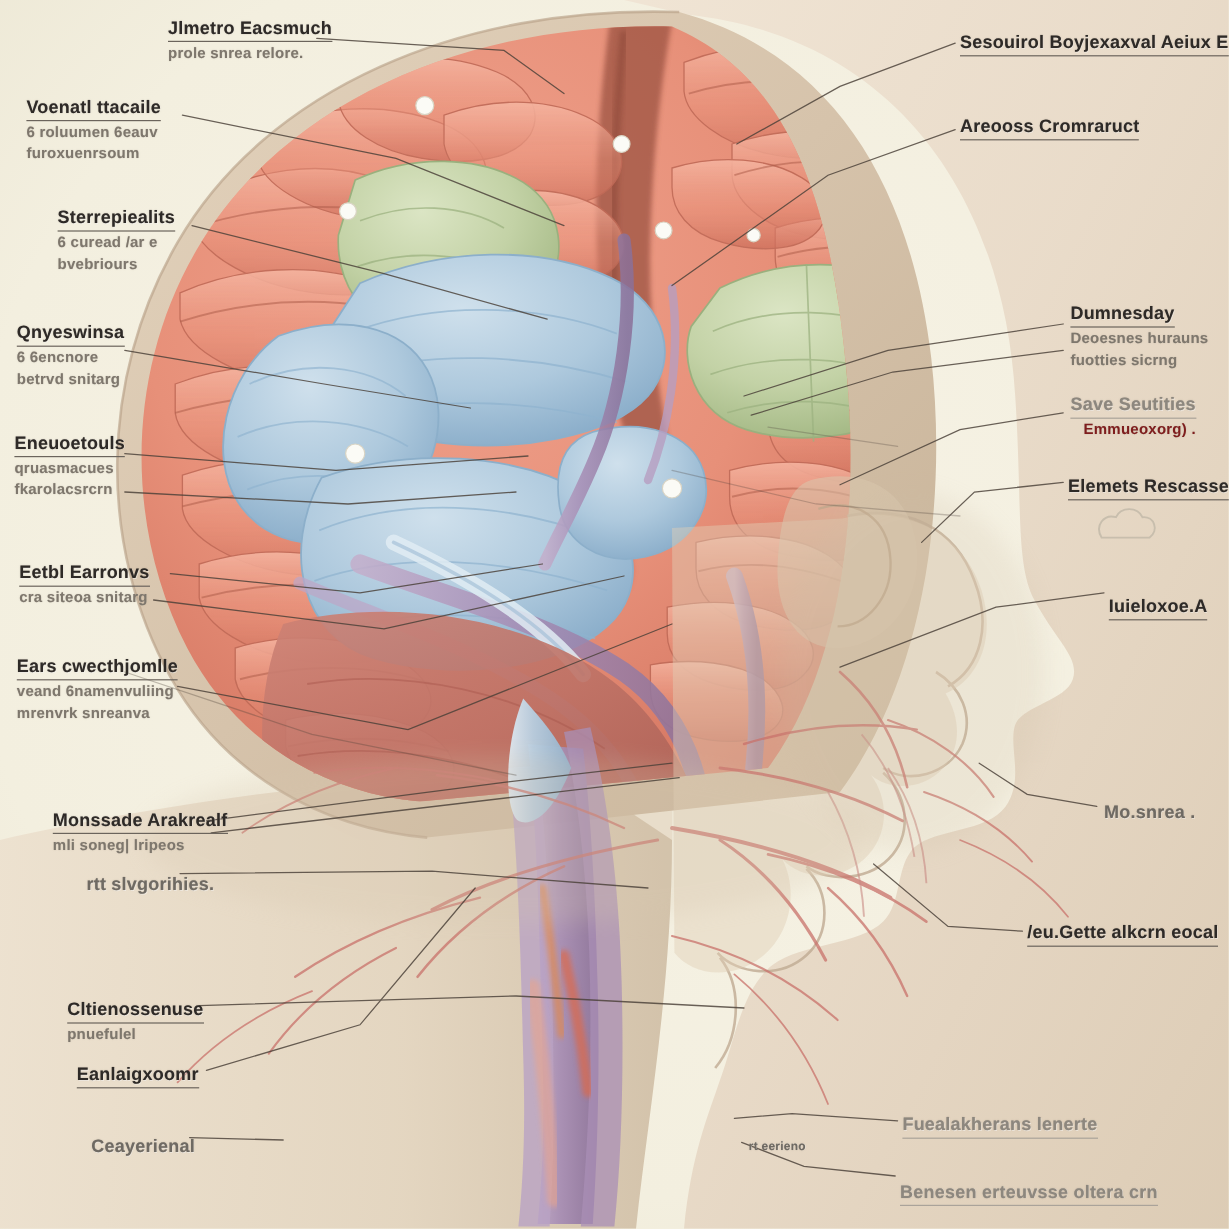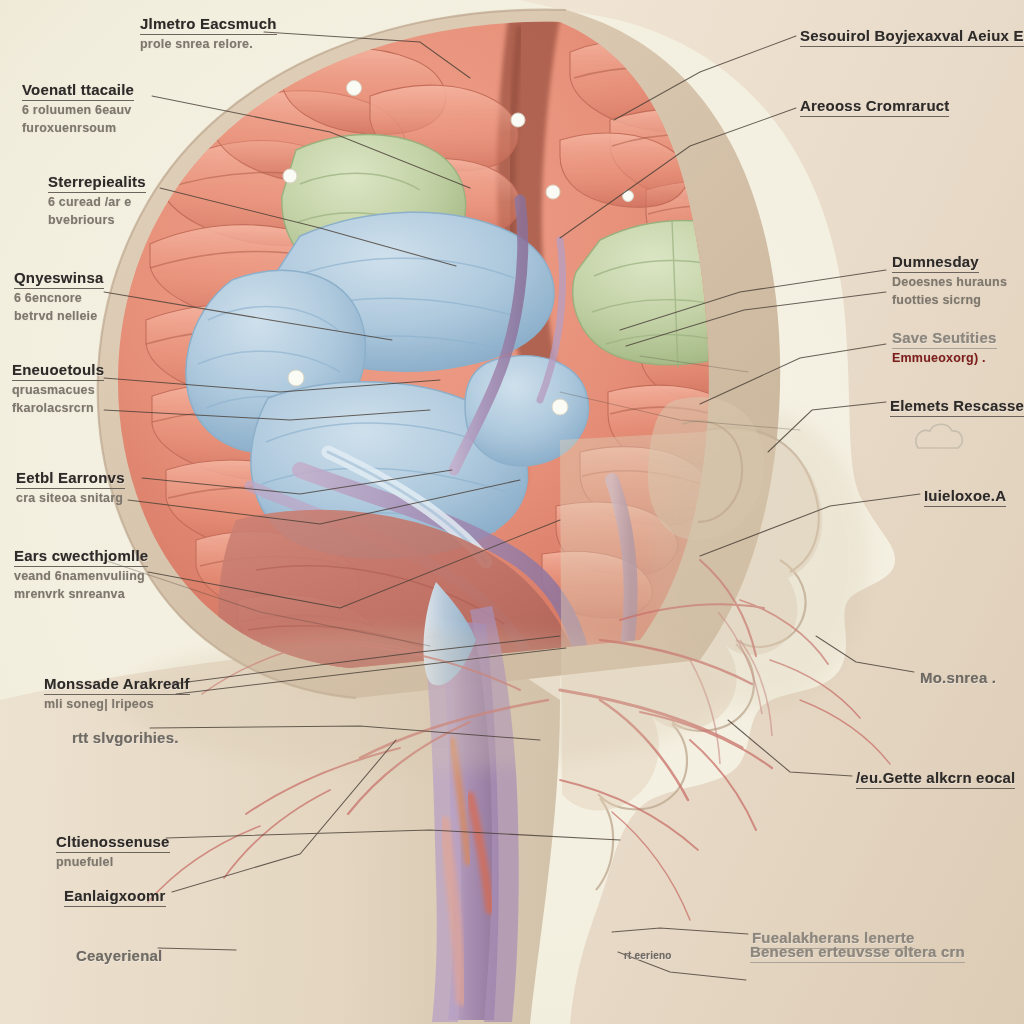"betrvd nelleie" span.sub { text: nelleie -> snitarg }
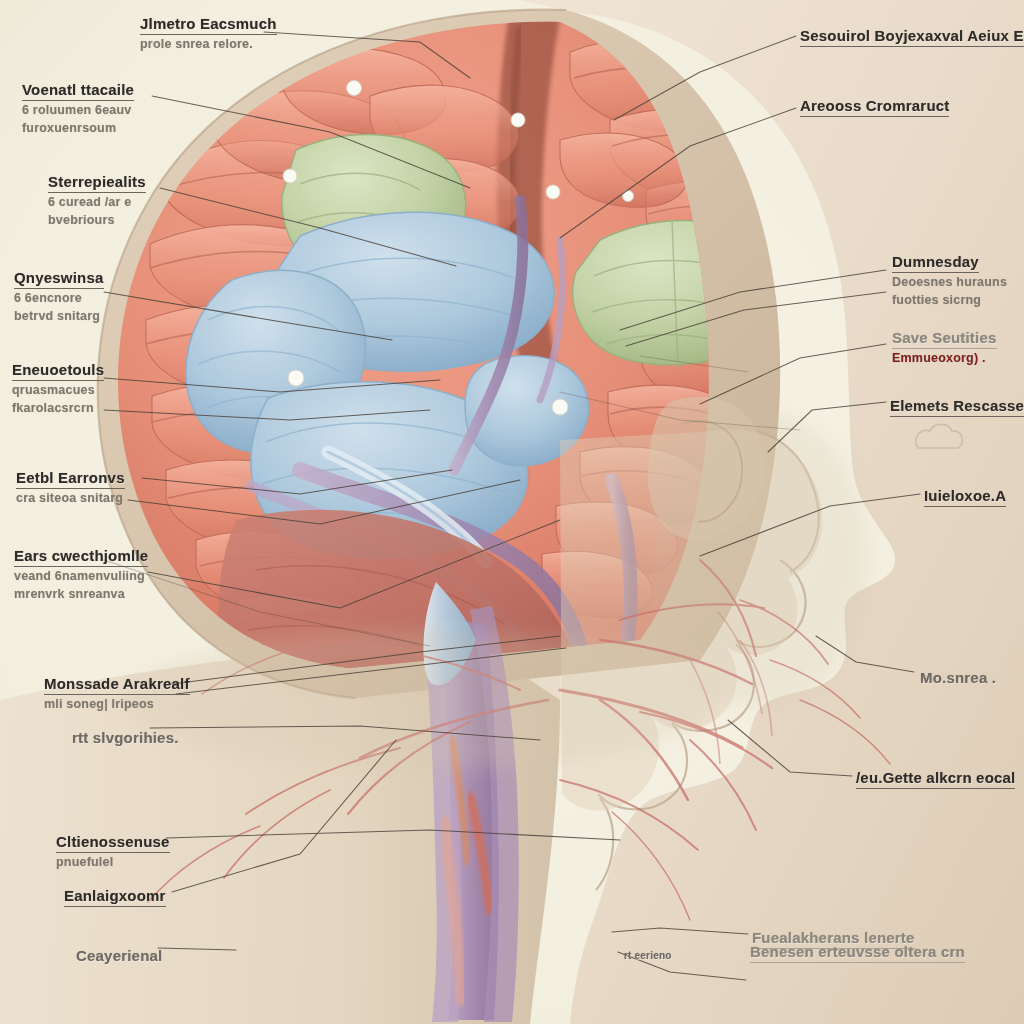"Save Seutities" div.label { text-align: none -> right }
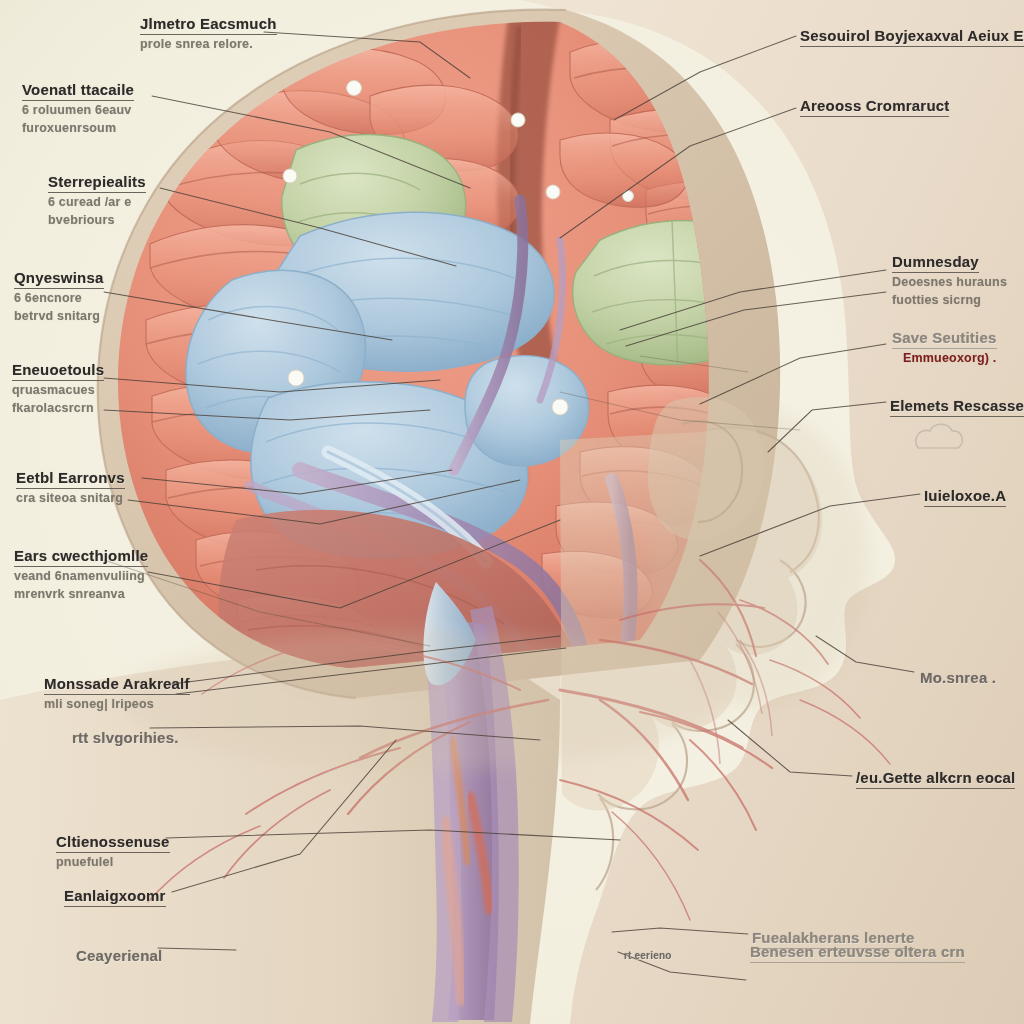"Iuieloxoe.A" div.label { top: 486px -> 496px }
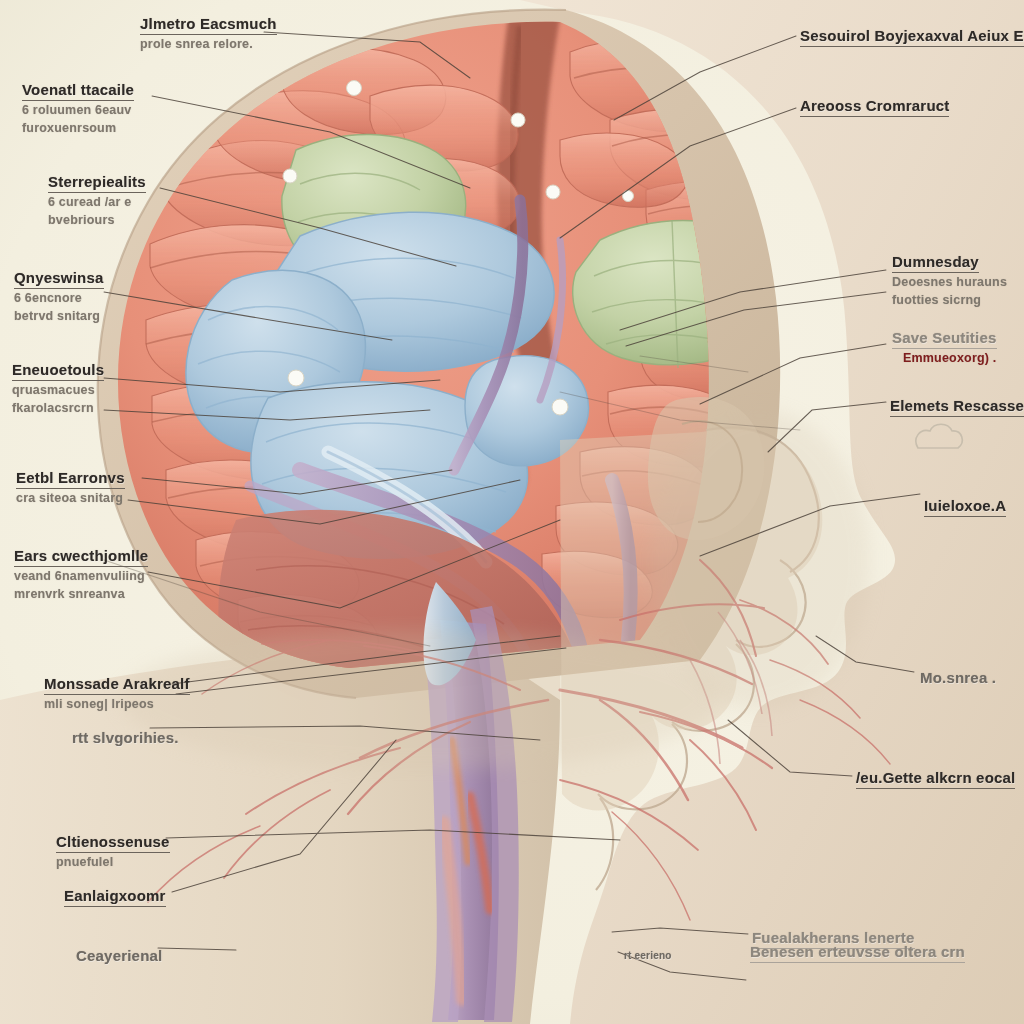"Benesen erteuvsse oltera crn" div.label { top: 942px -> 984px }
